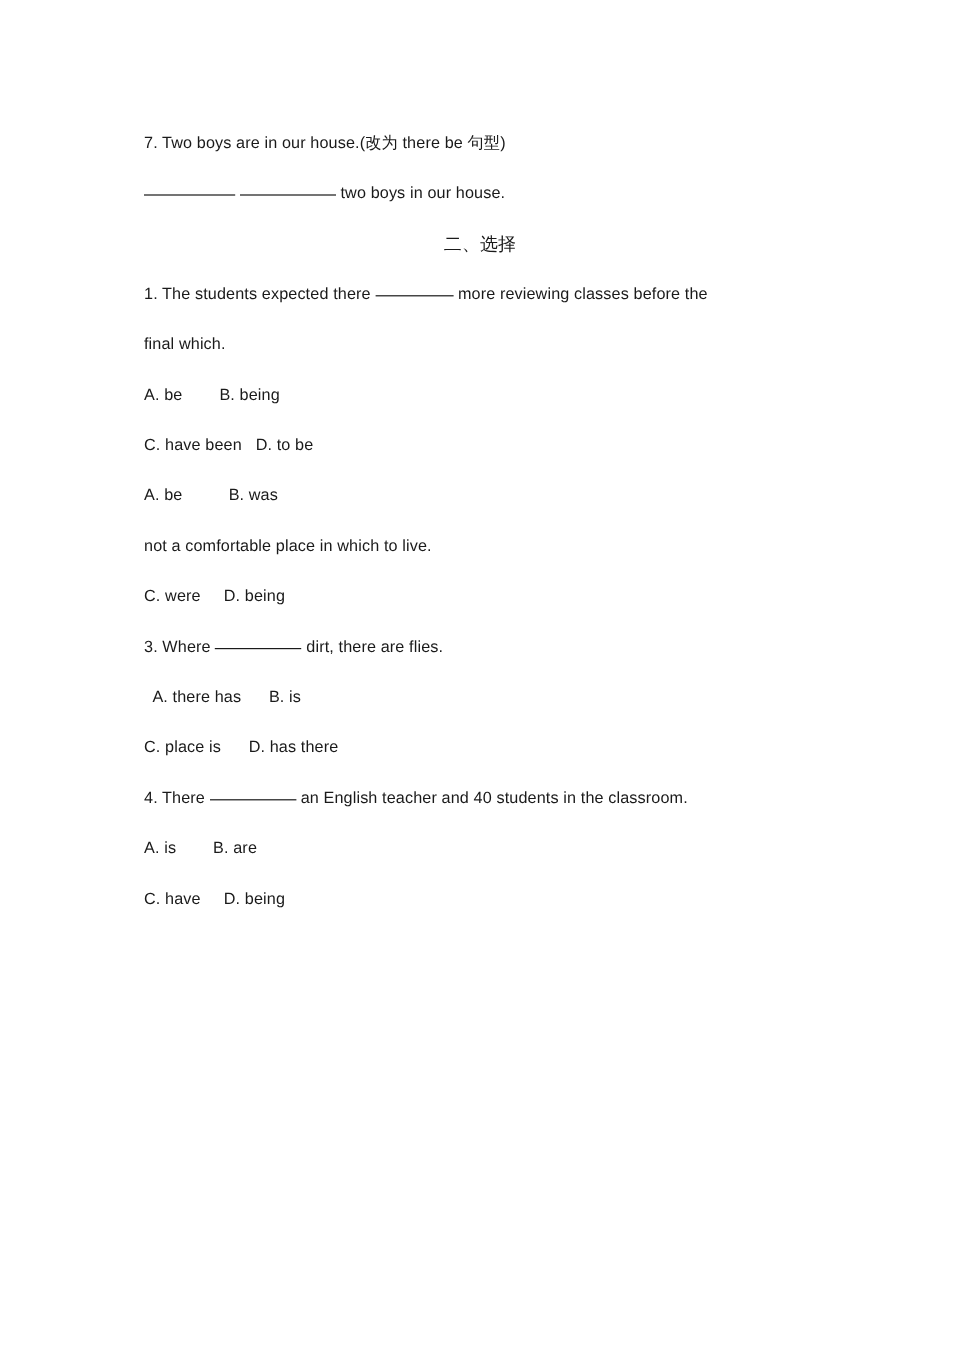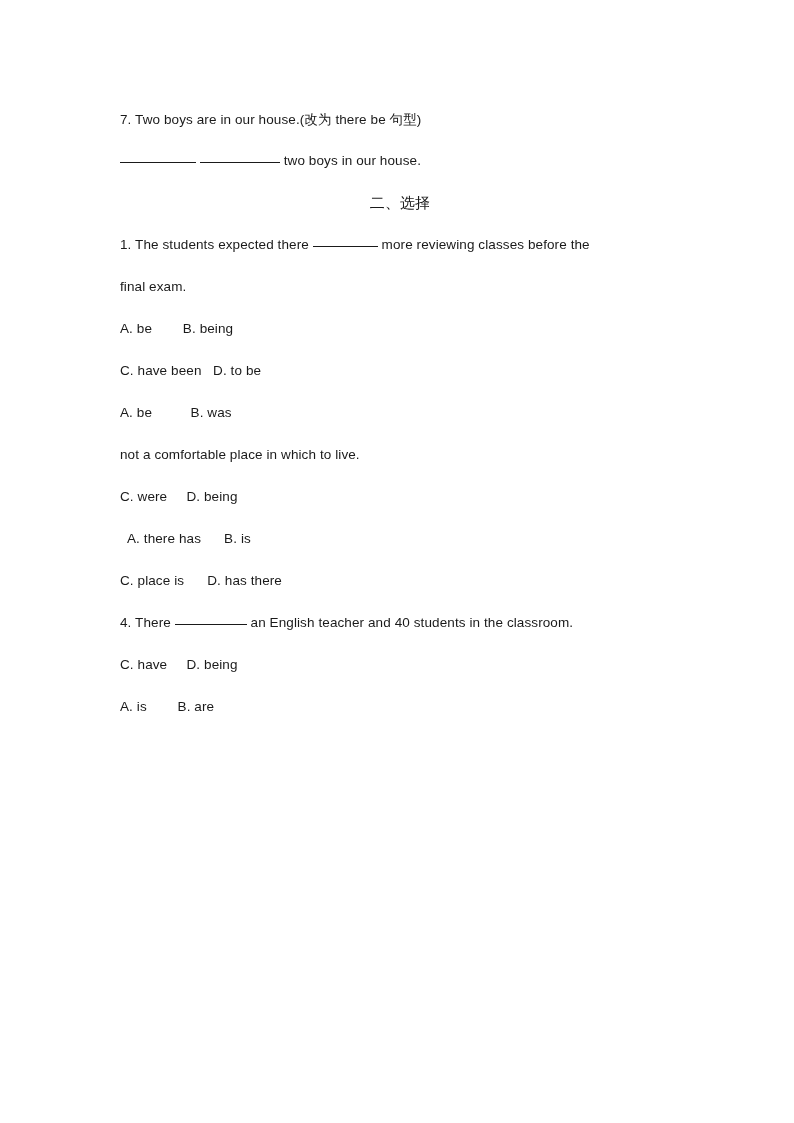"final exam." div.line { text: exam -> which }
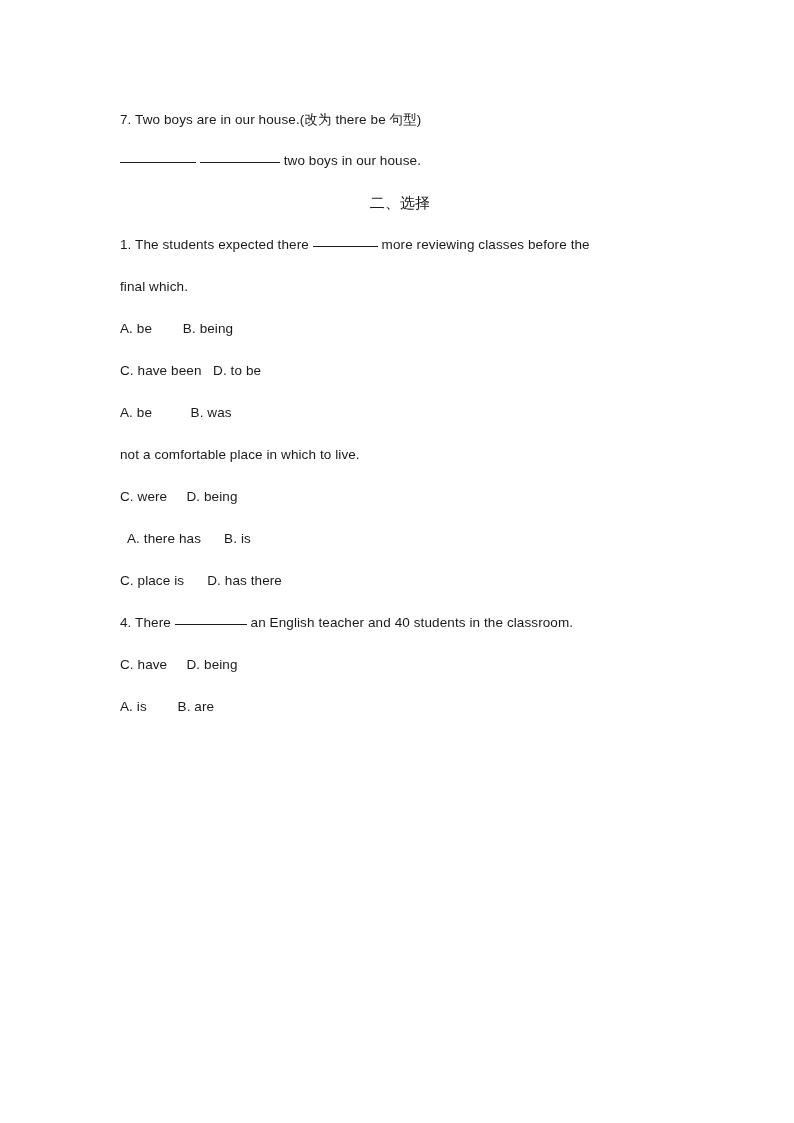"3. Where dirt, there are" div.line { html: none -> <div><span>3. Where </span><span></span><span> dirt, there are flies.</span></div> }
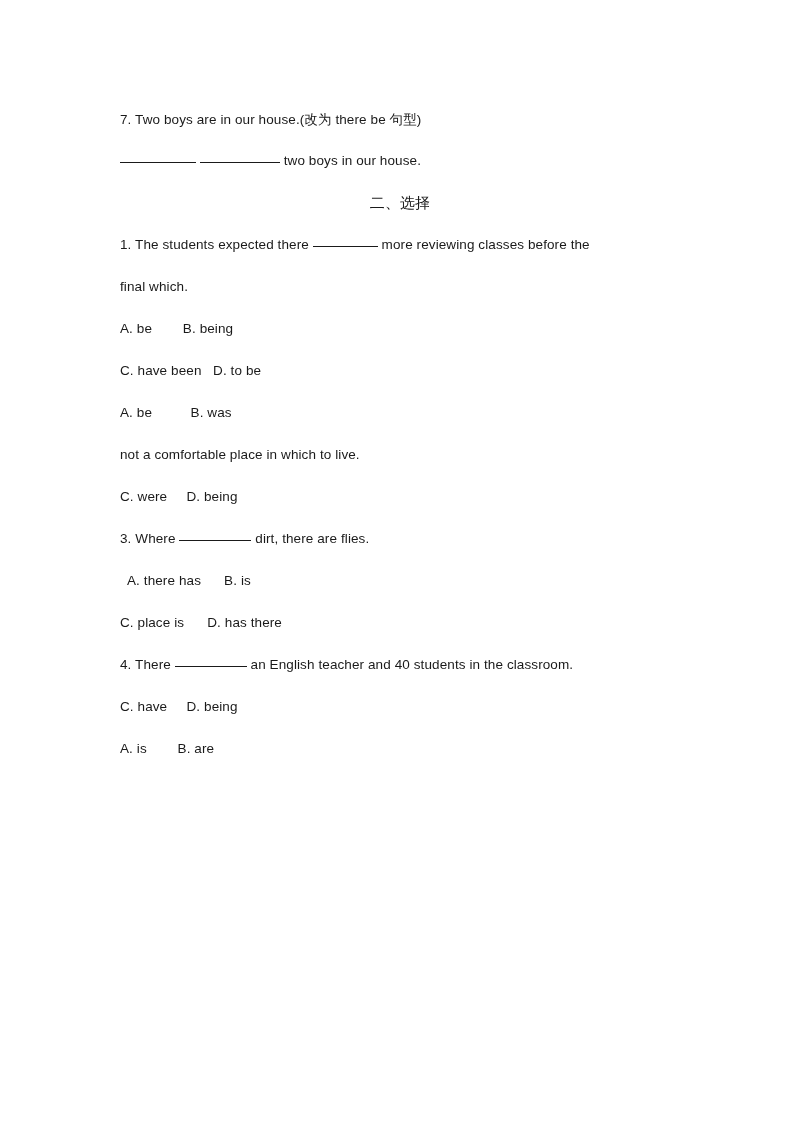"C. have D. being" div.line { order: before "A. is B. are" -> after "A. is B. are" }
